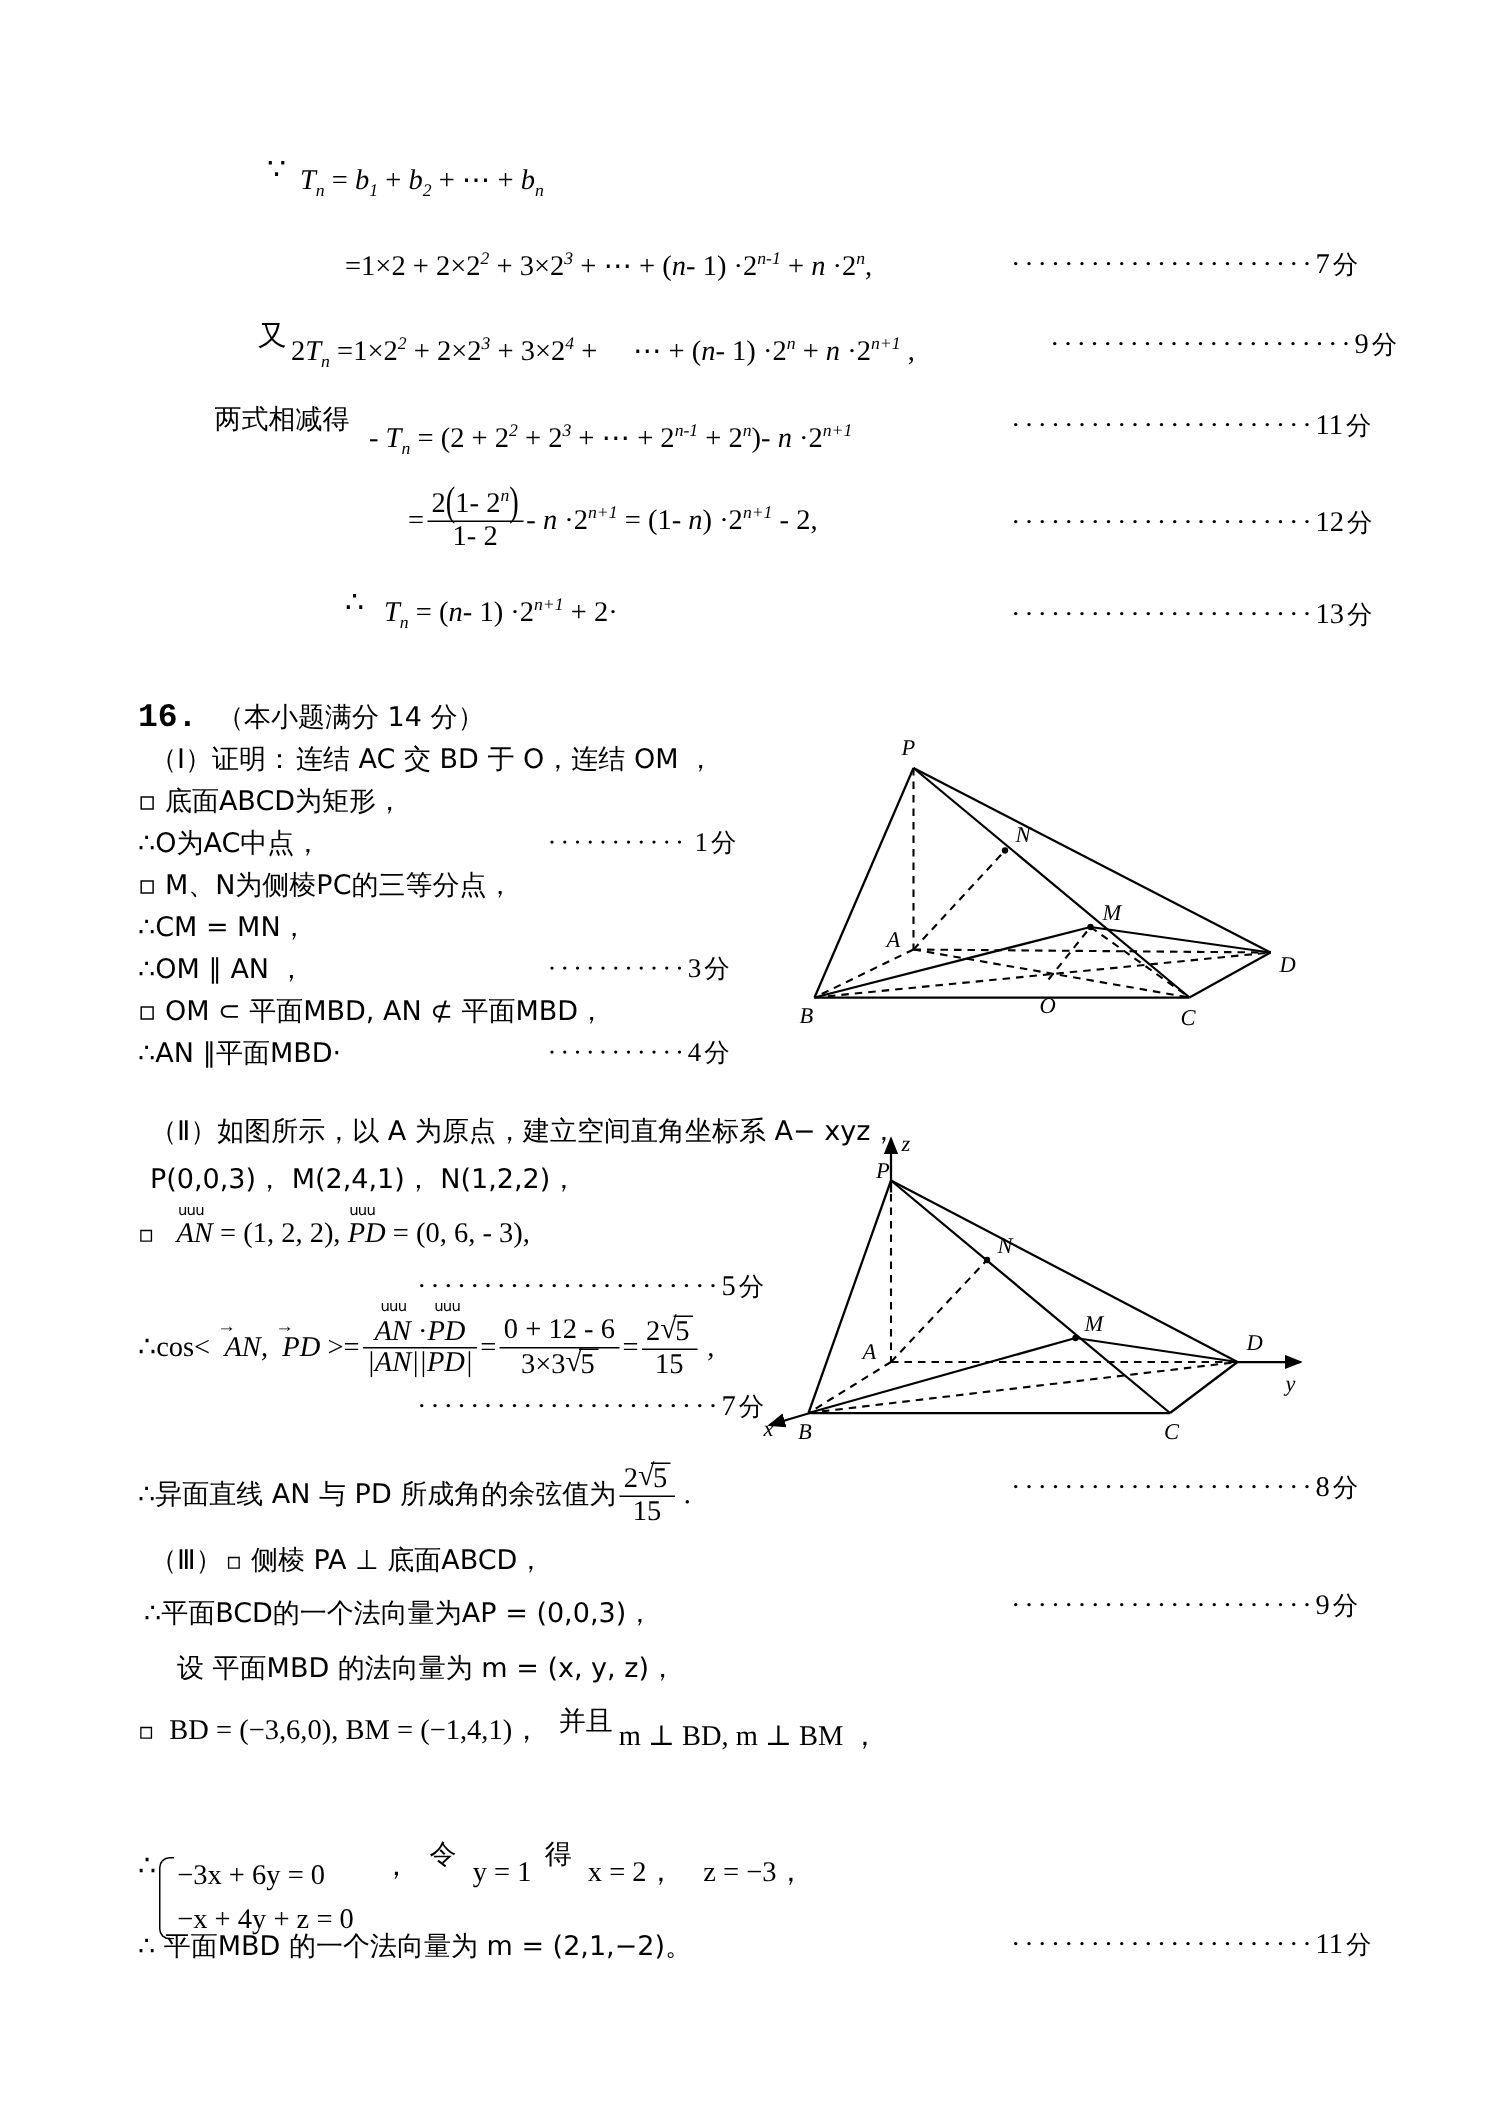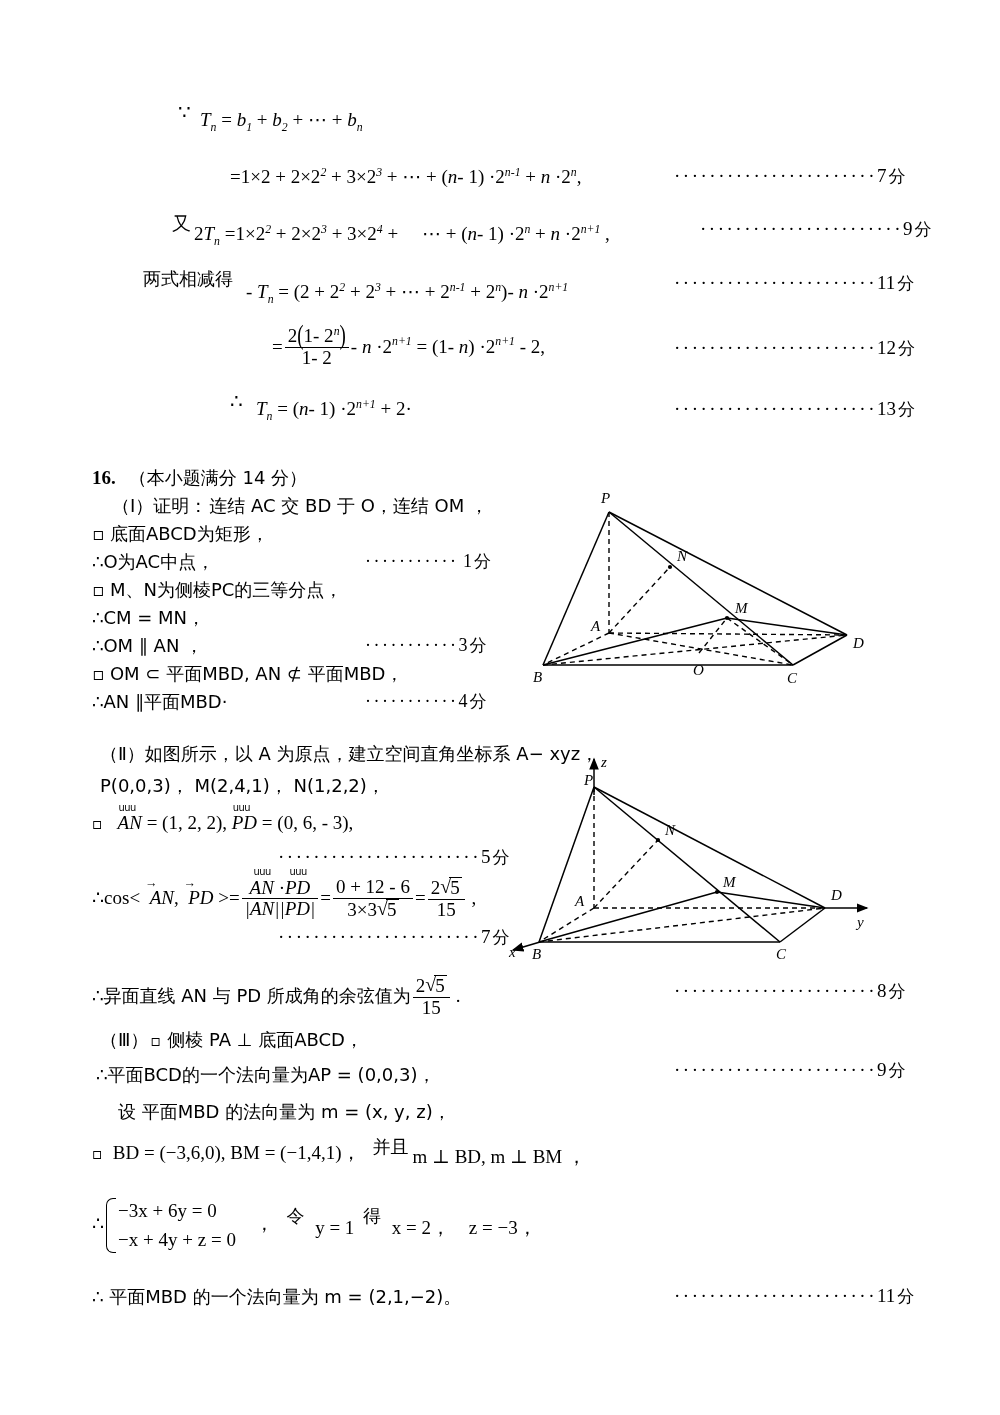"16." span.math { font-family: none -> Liberation Mono, monospace; font-size: 19px -> 22px }
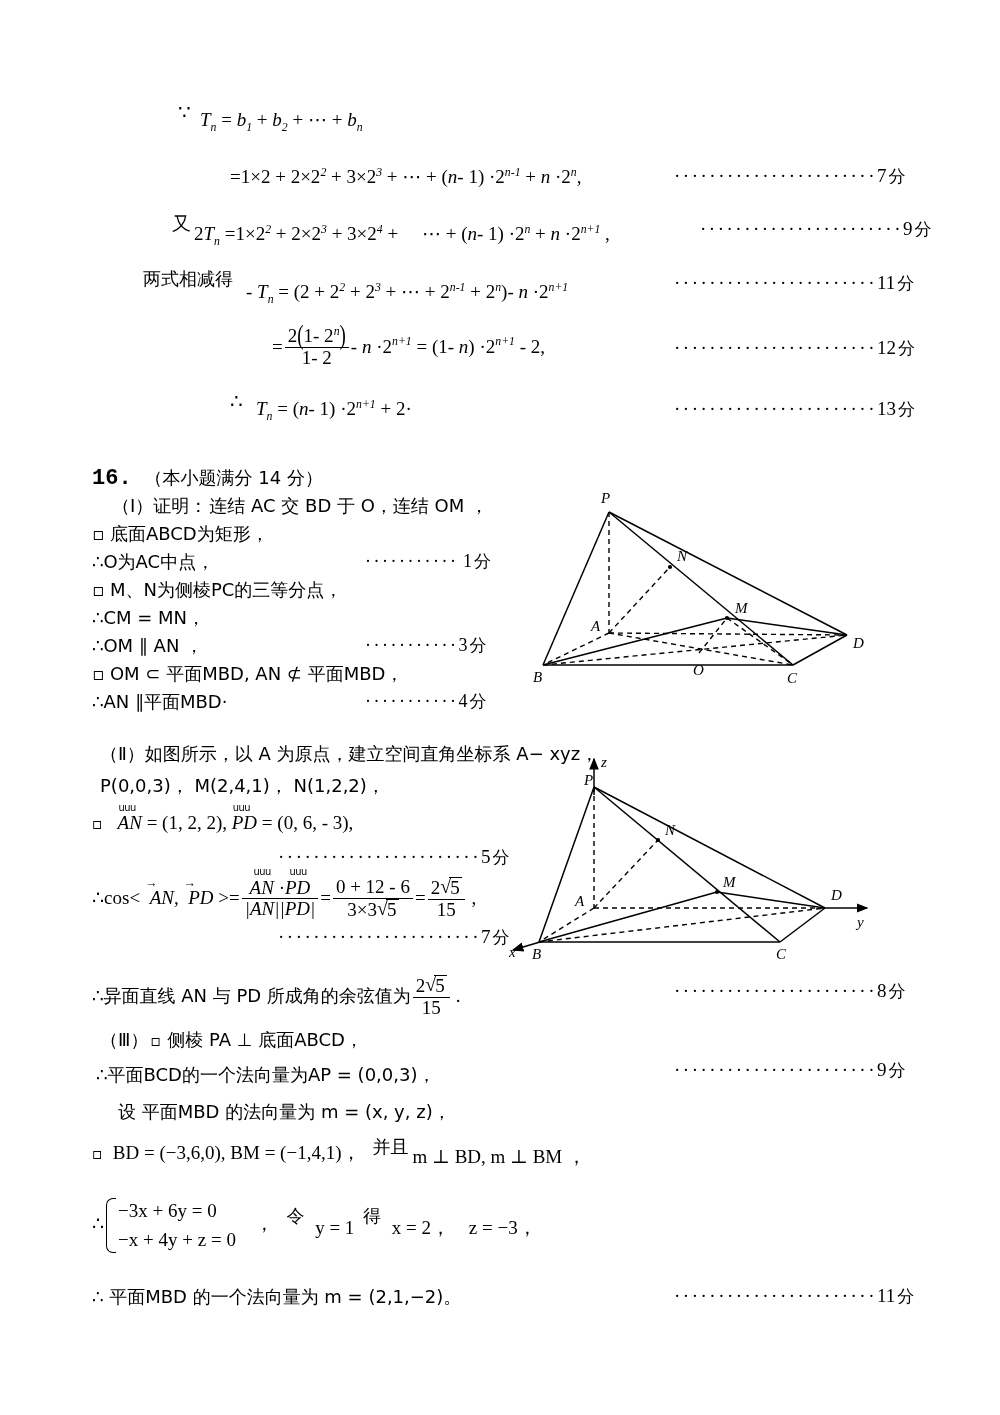"（Ⅰ）证明：连结 AC 交 BD 于" div.abs { left: 112px -> 100px }
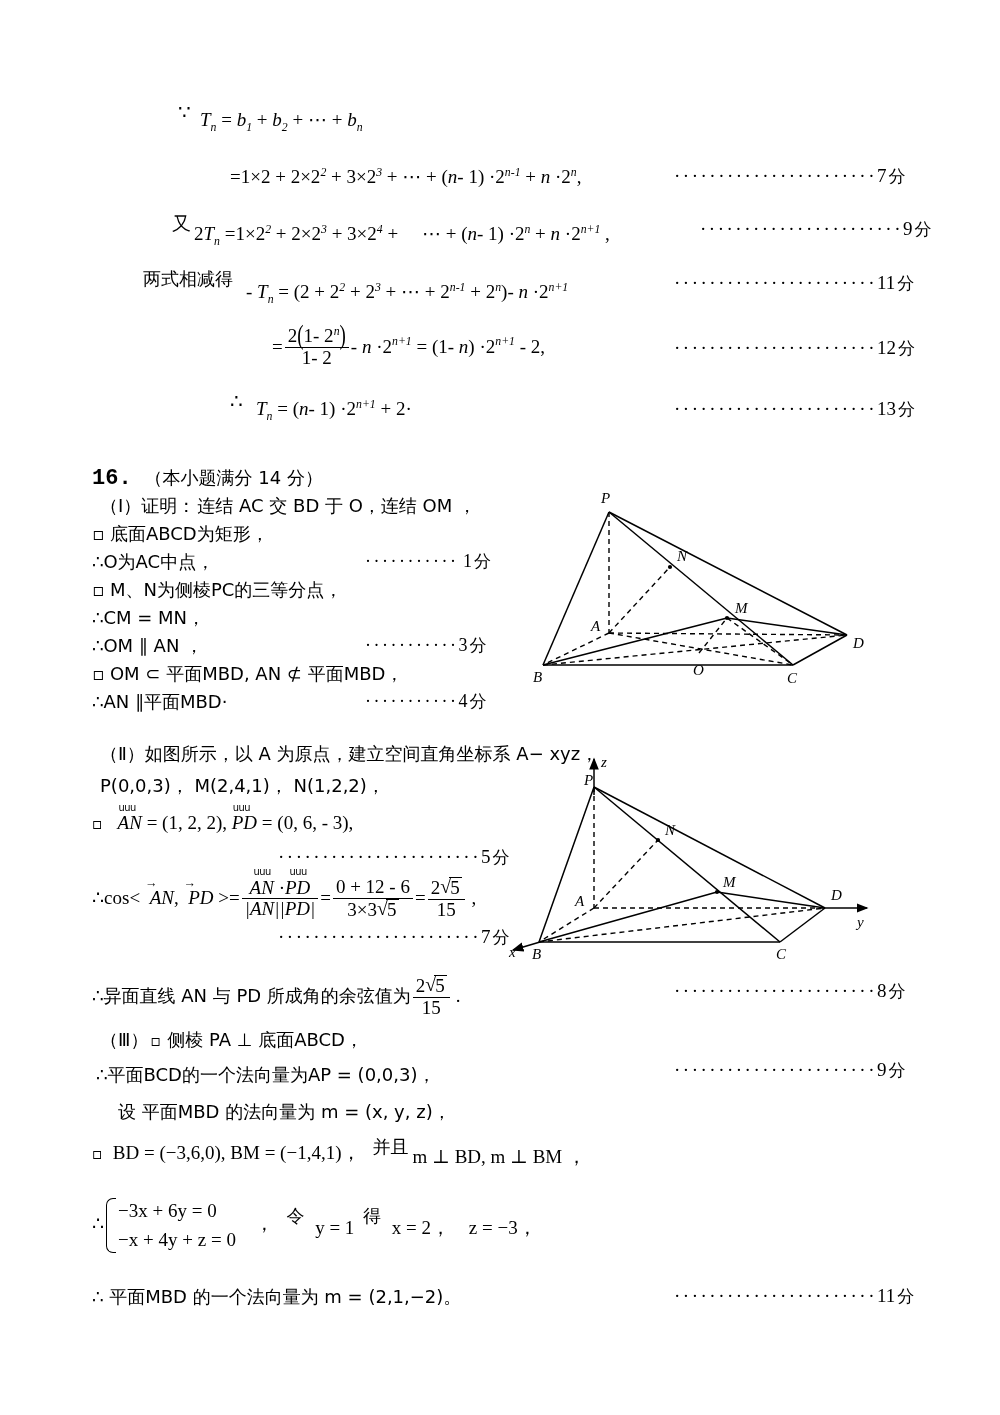"−3x + 6y = 0" .brace-sys { margin-top: none -> 40px }
